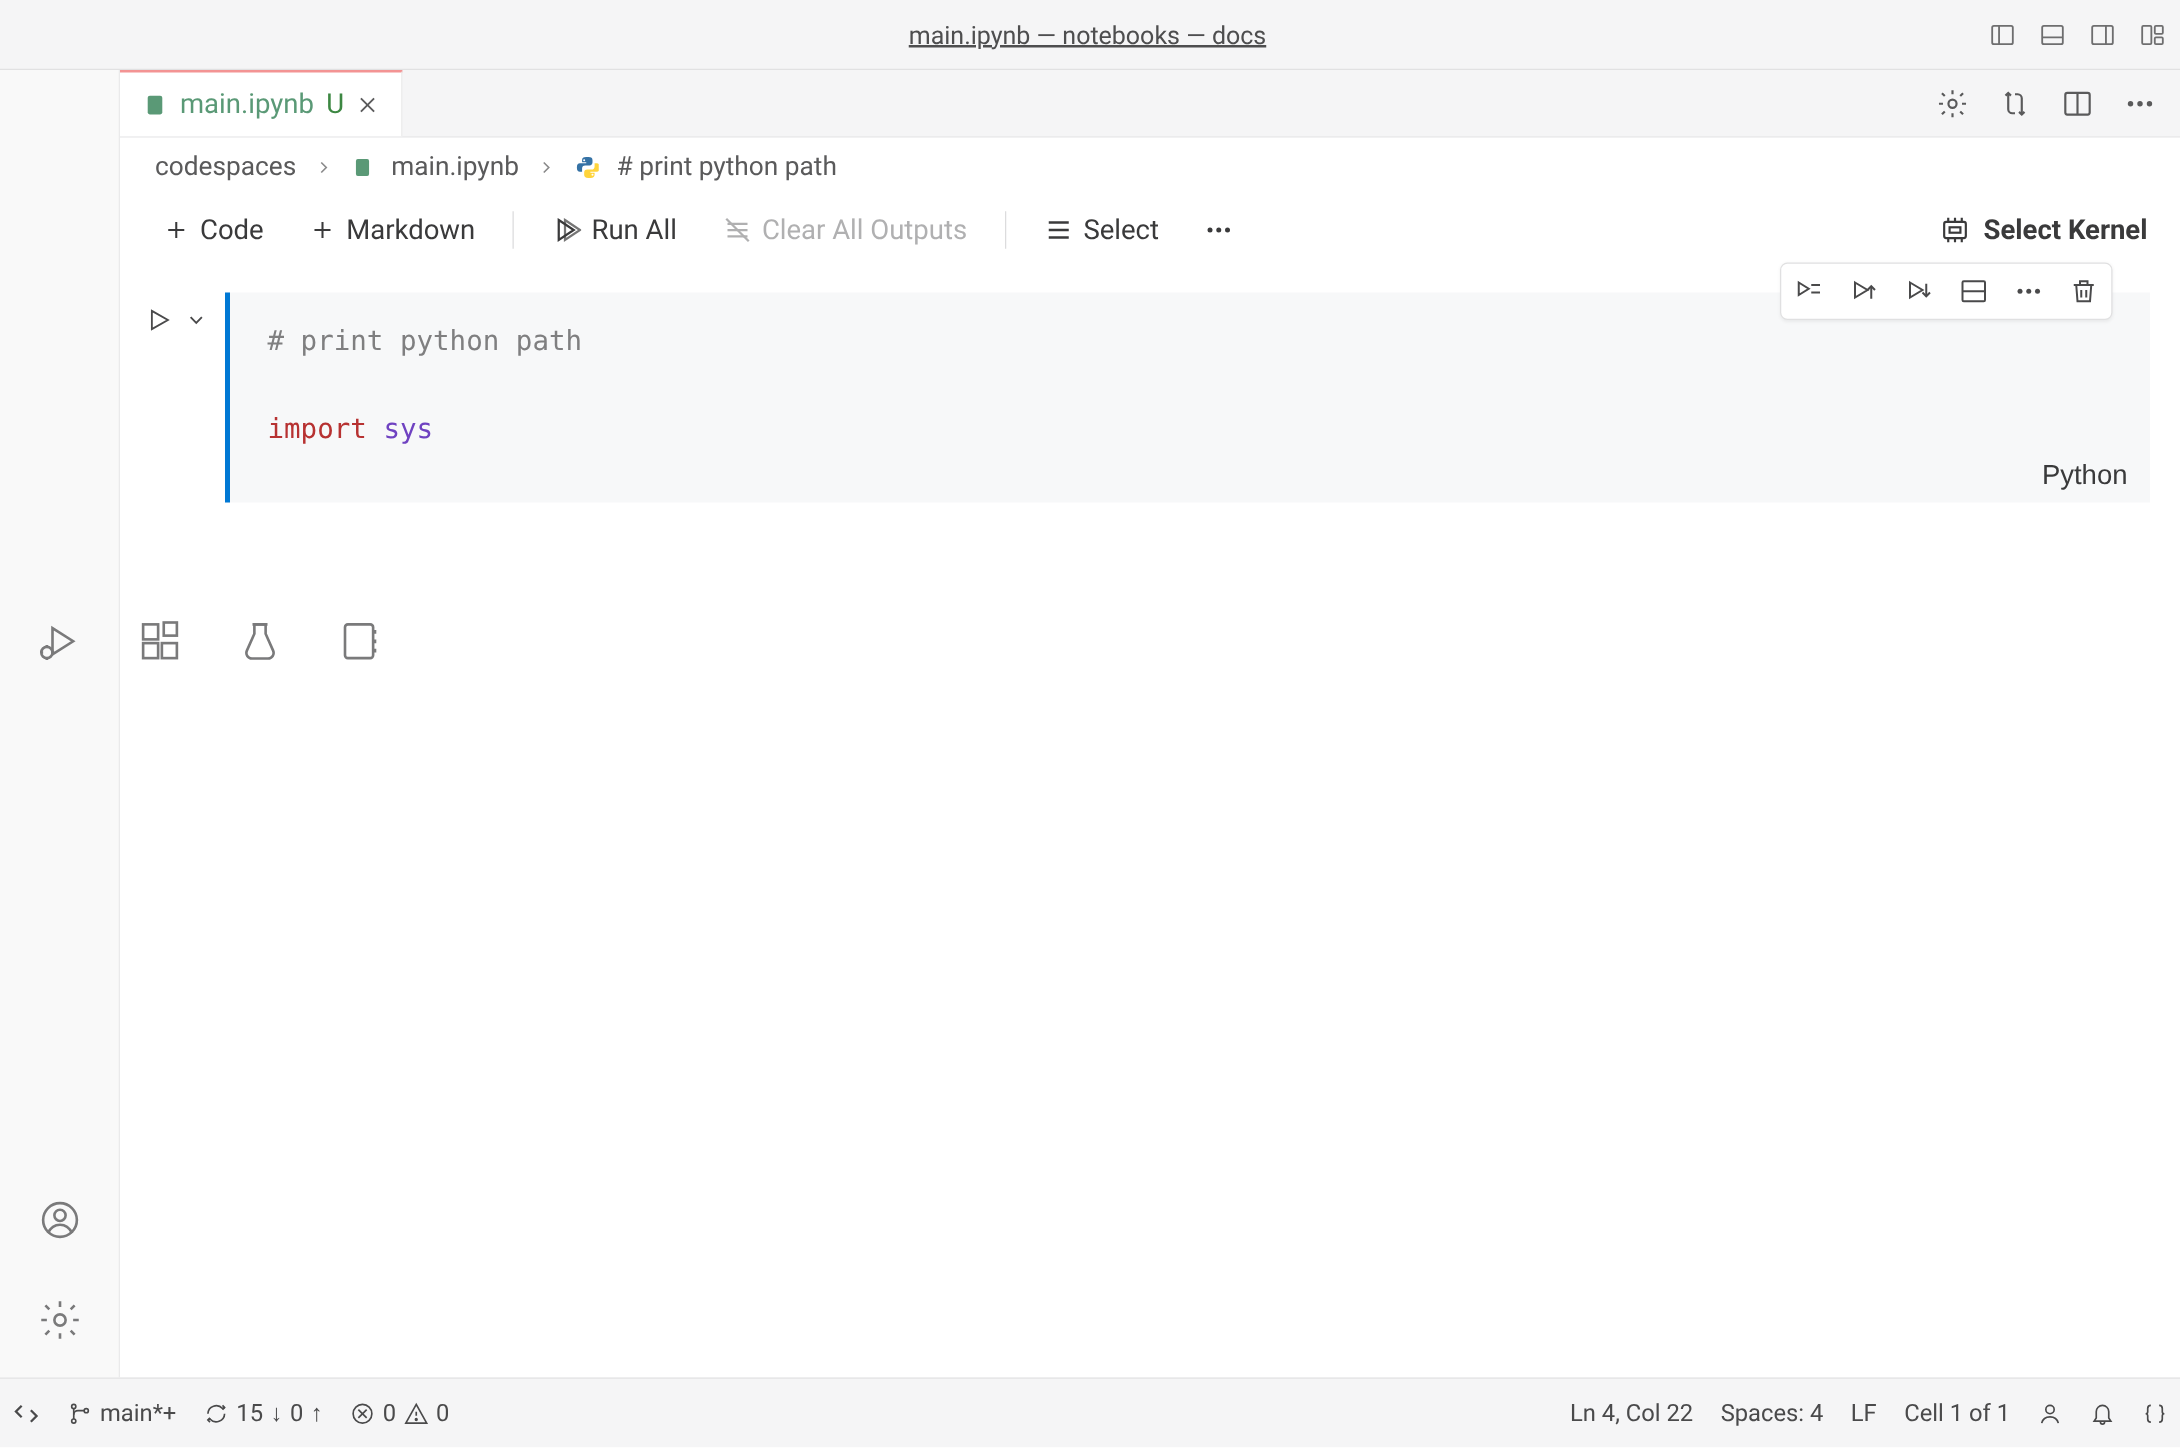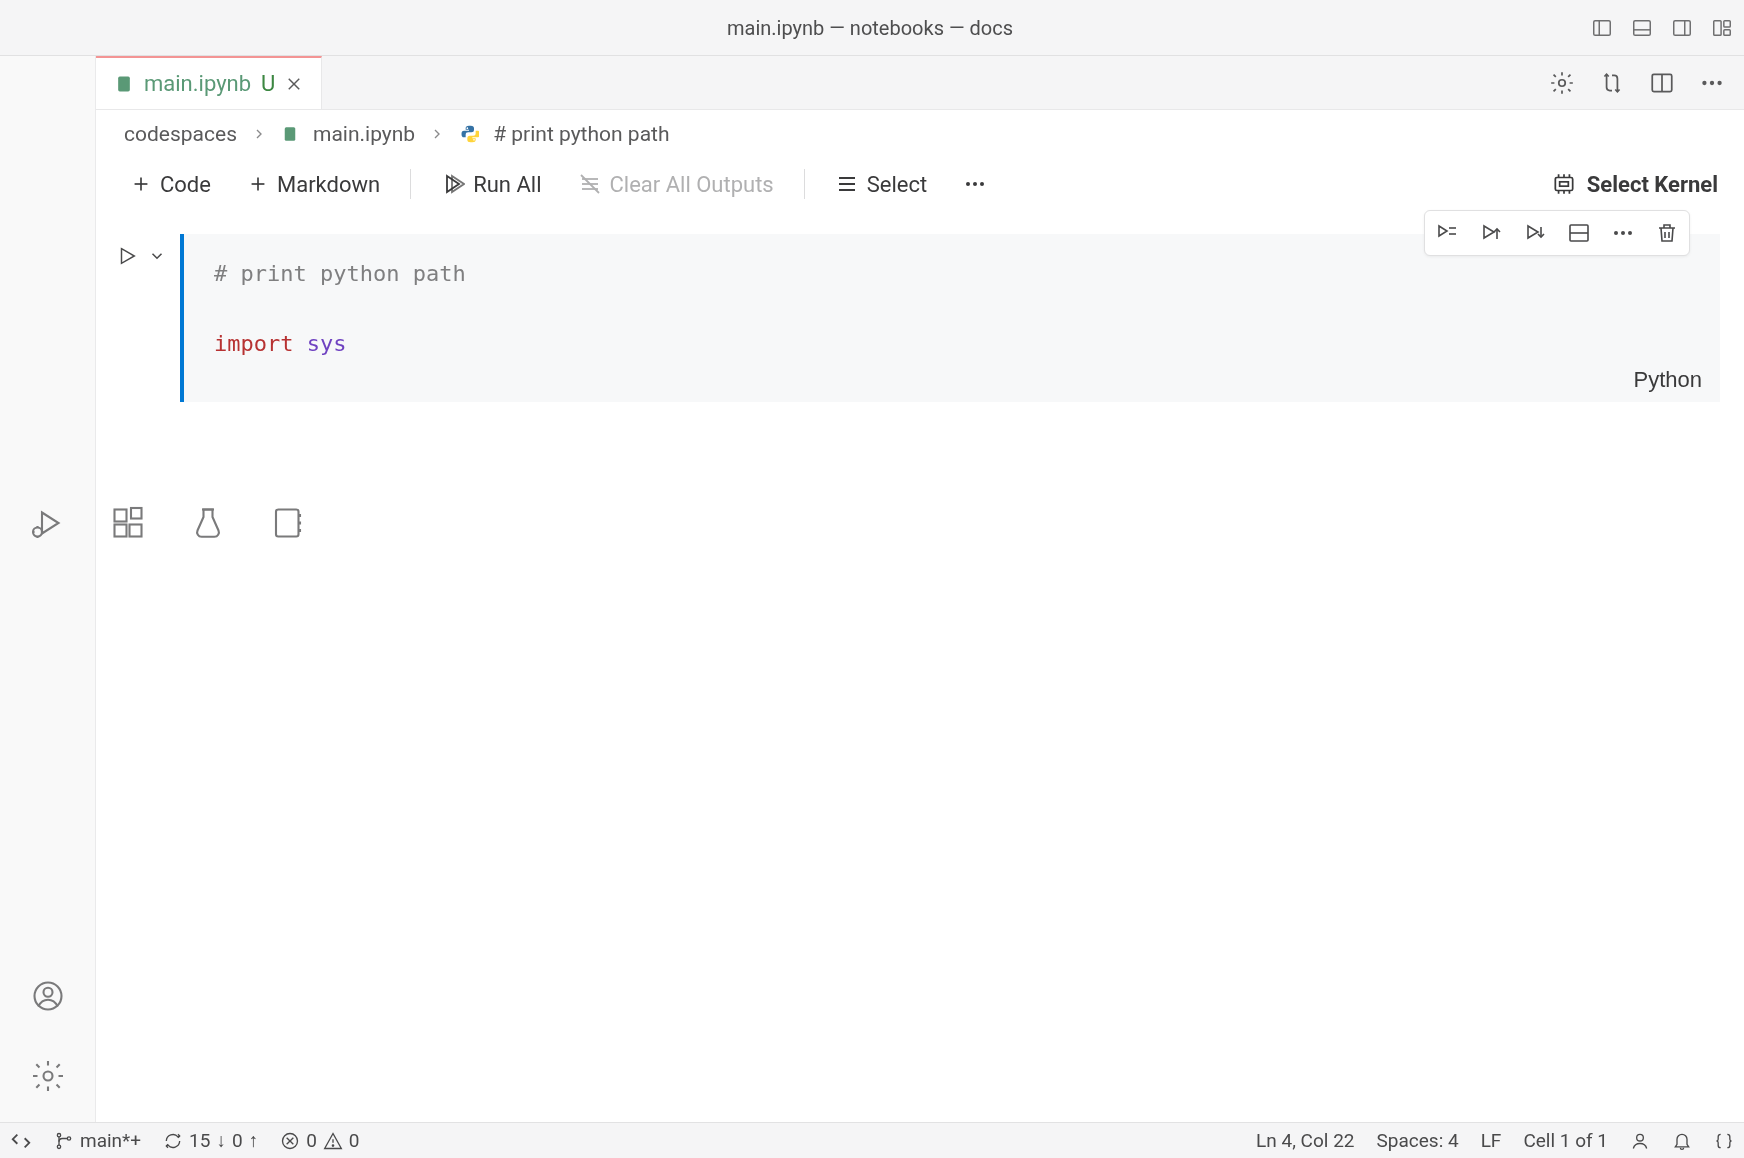"main.ipynb — notebooks — docs" .title-bar-center { text-decoration: none -> underline }
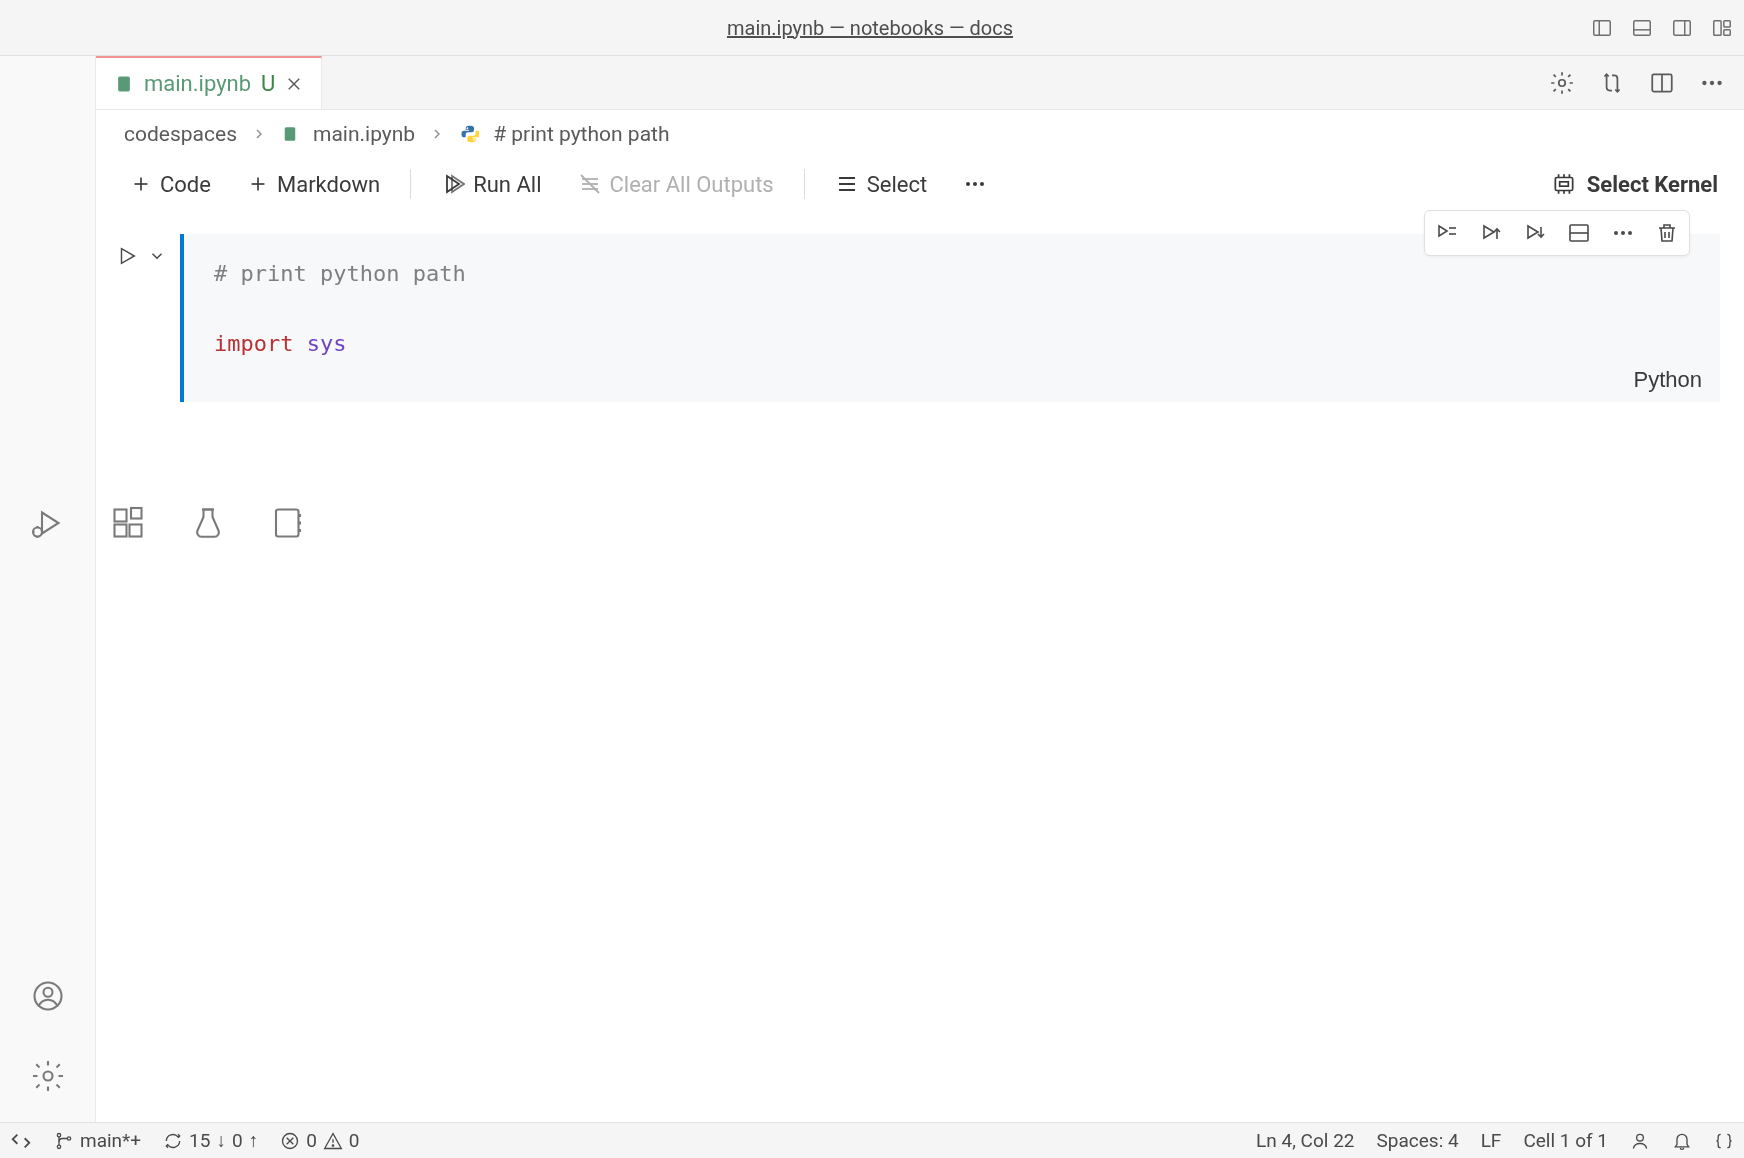"main*+" .status-bar { height: 36px -> 56px }
